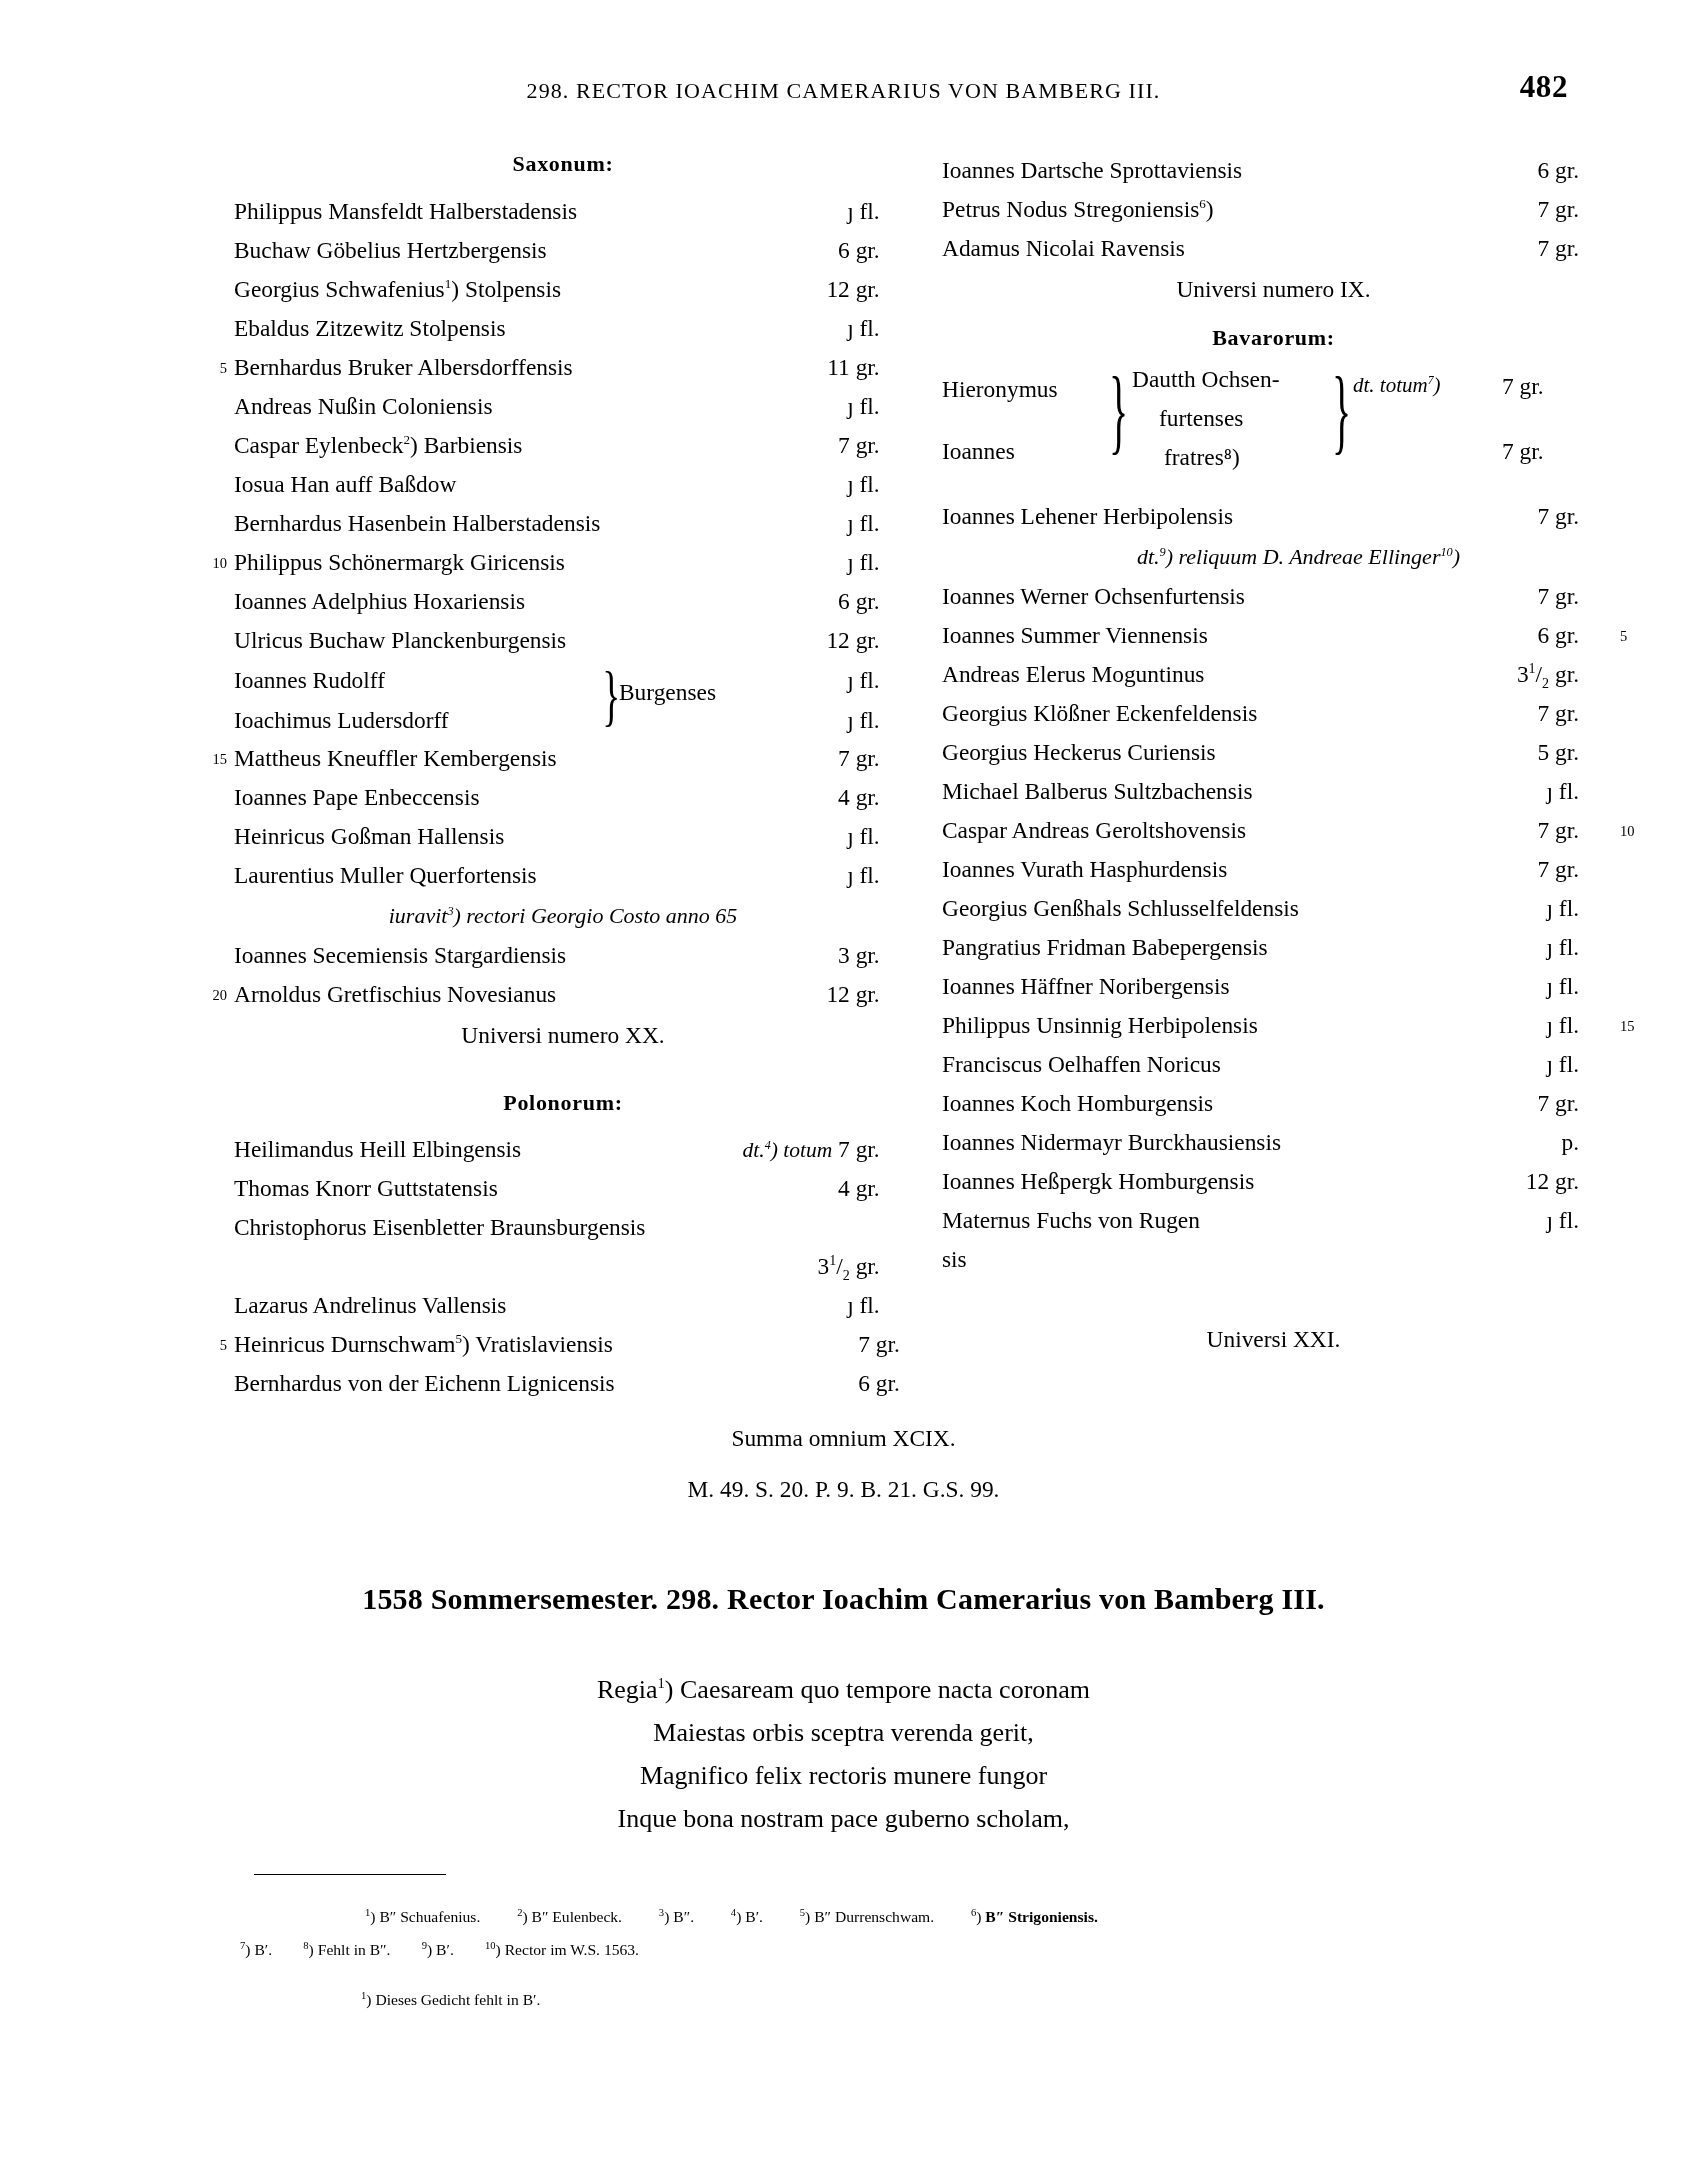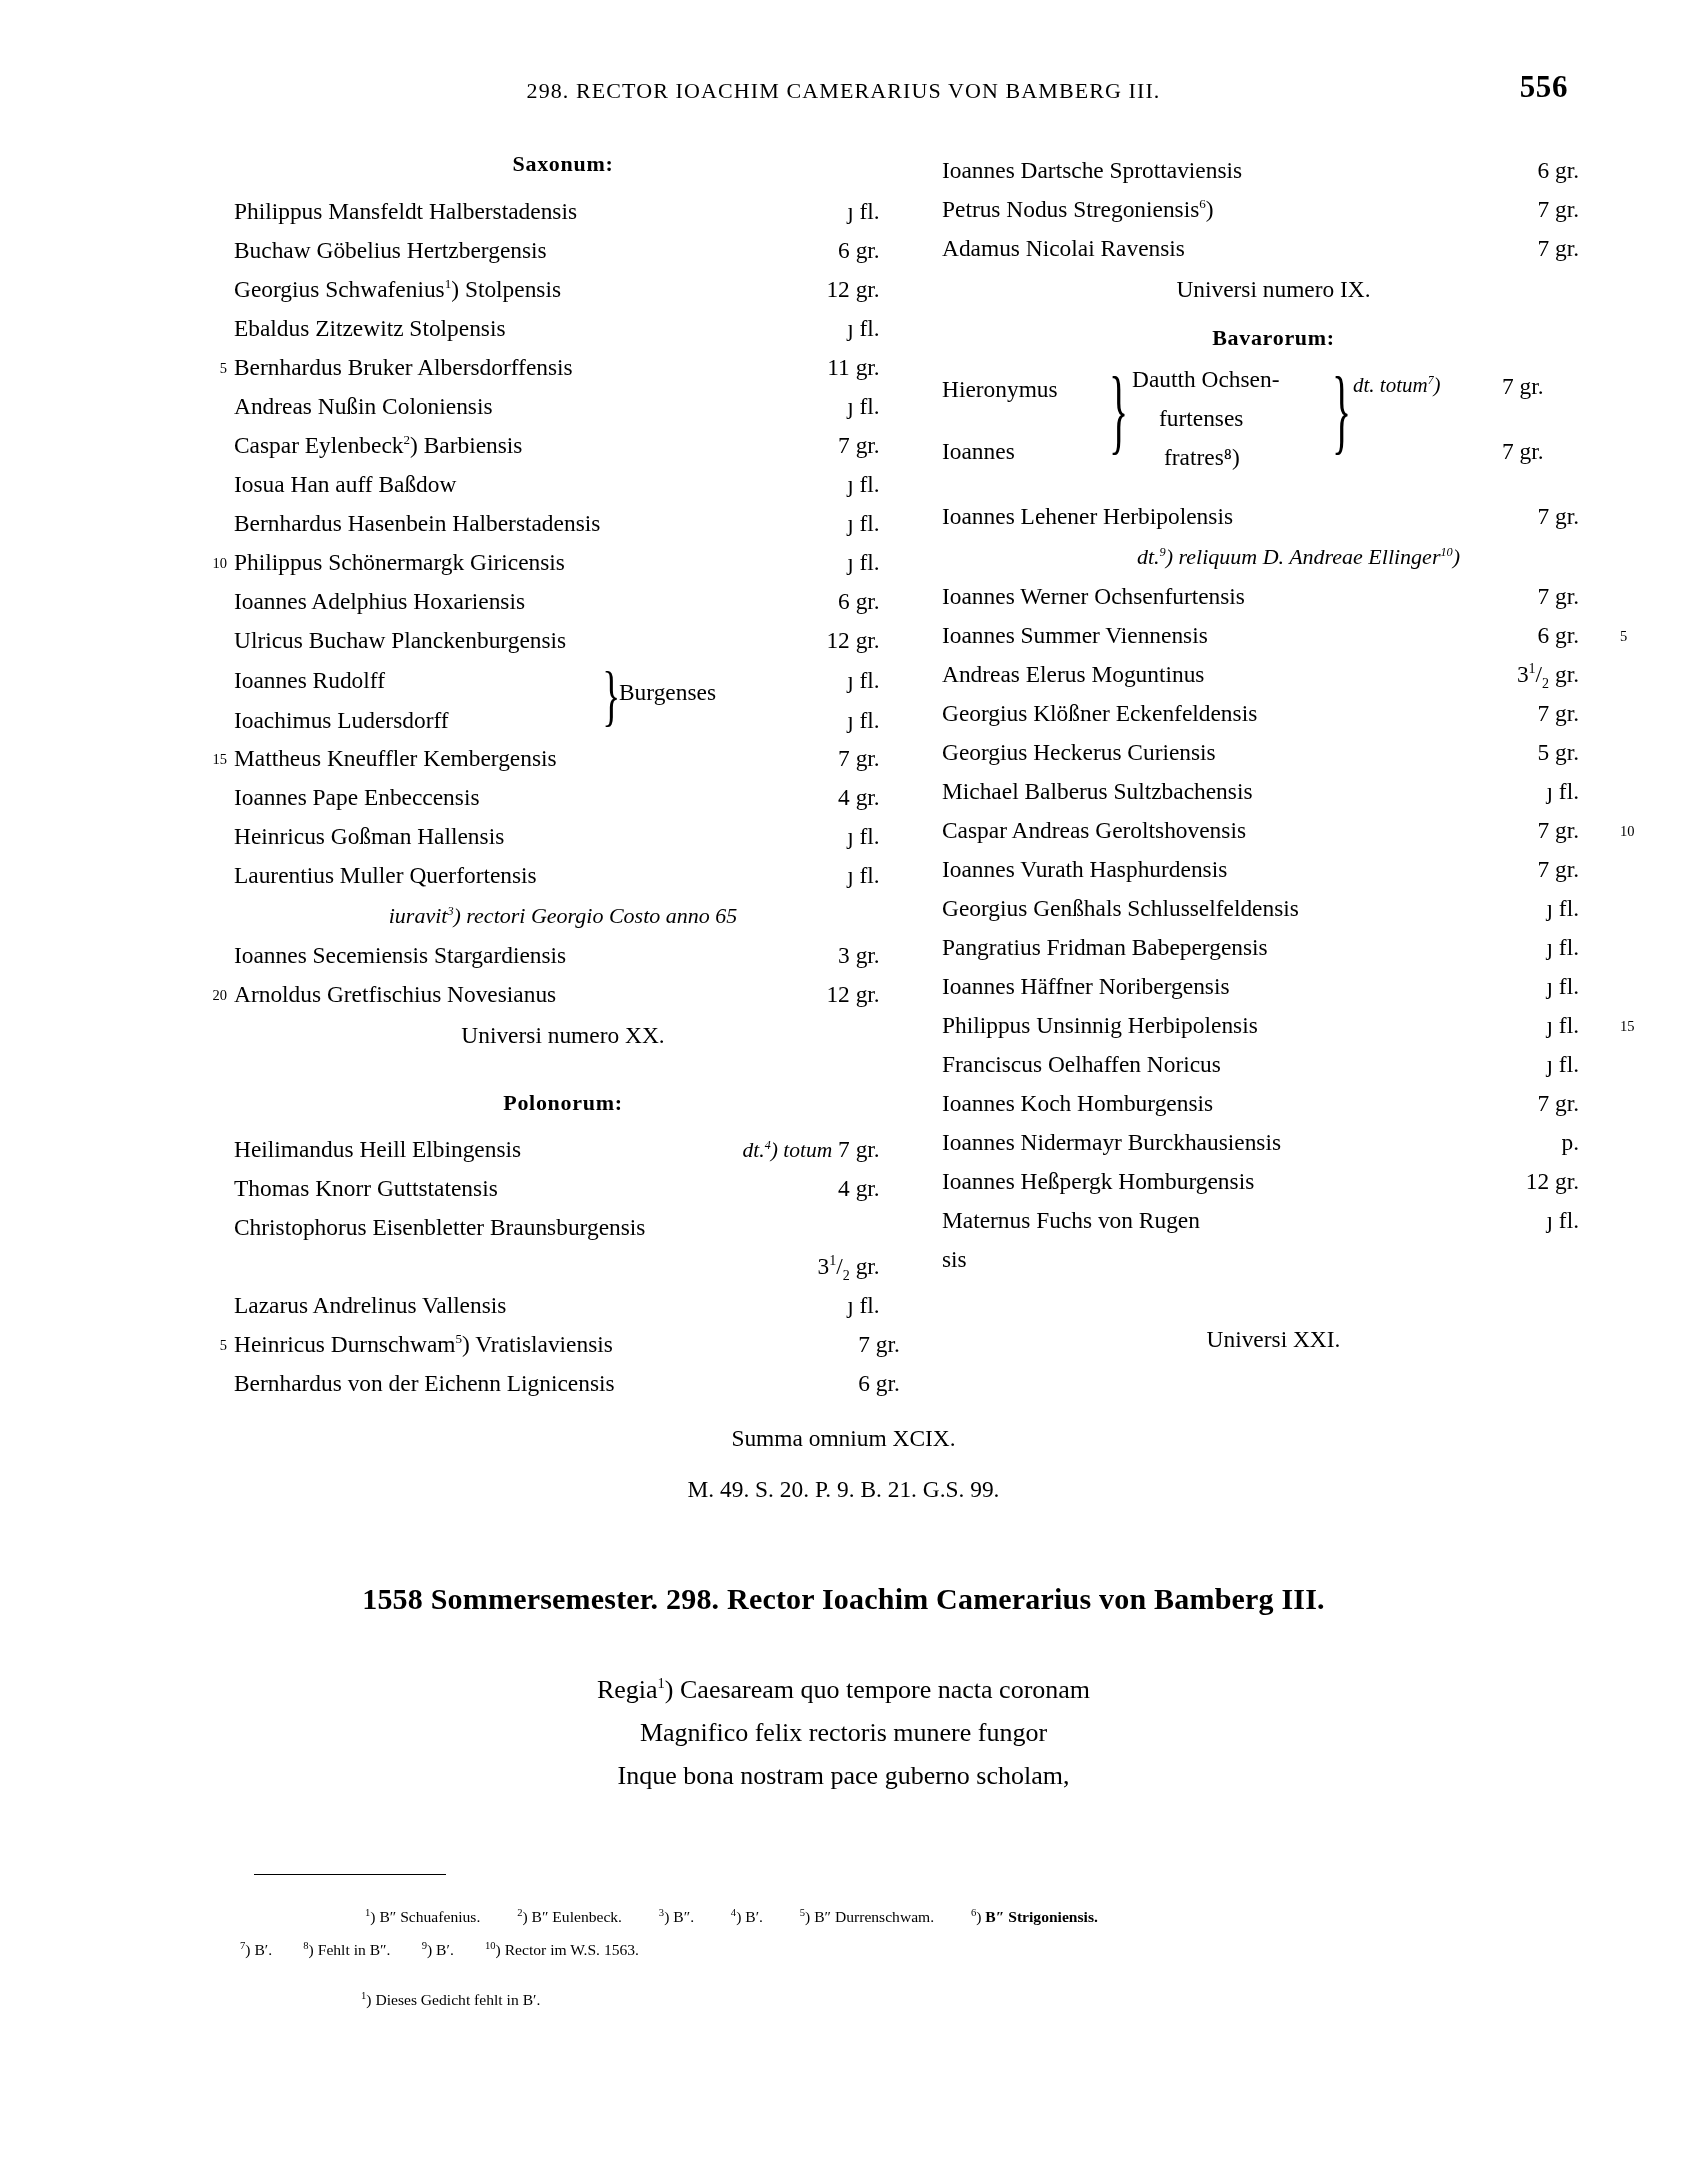"556" div.runhead-pageno { text: 556 -> 482 }
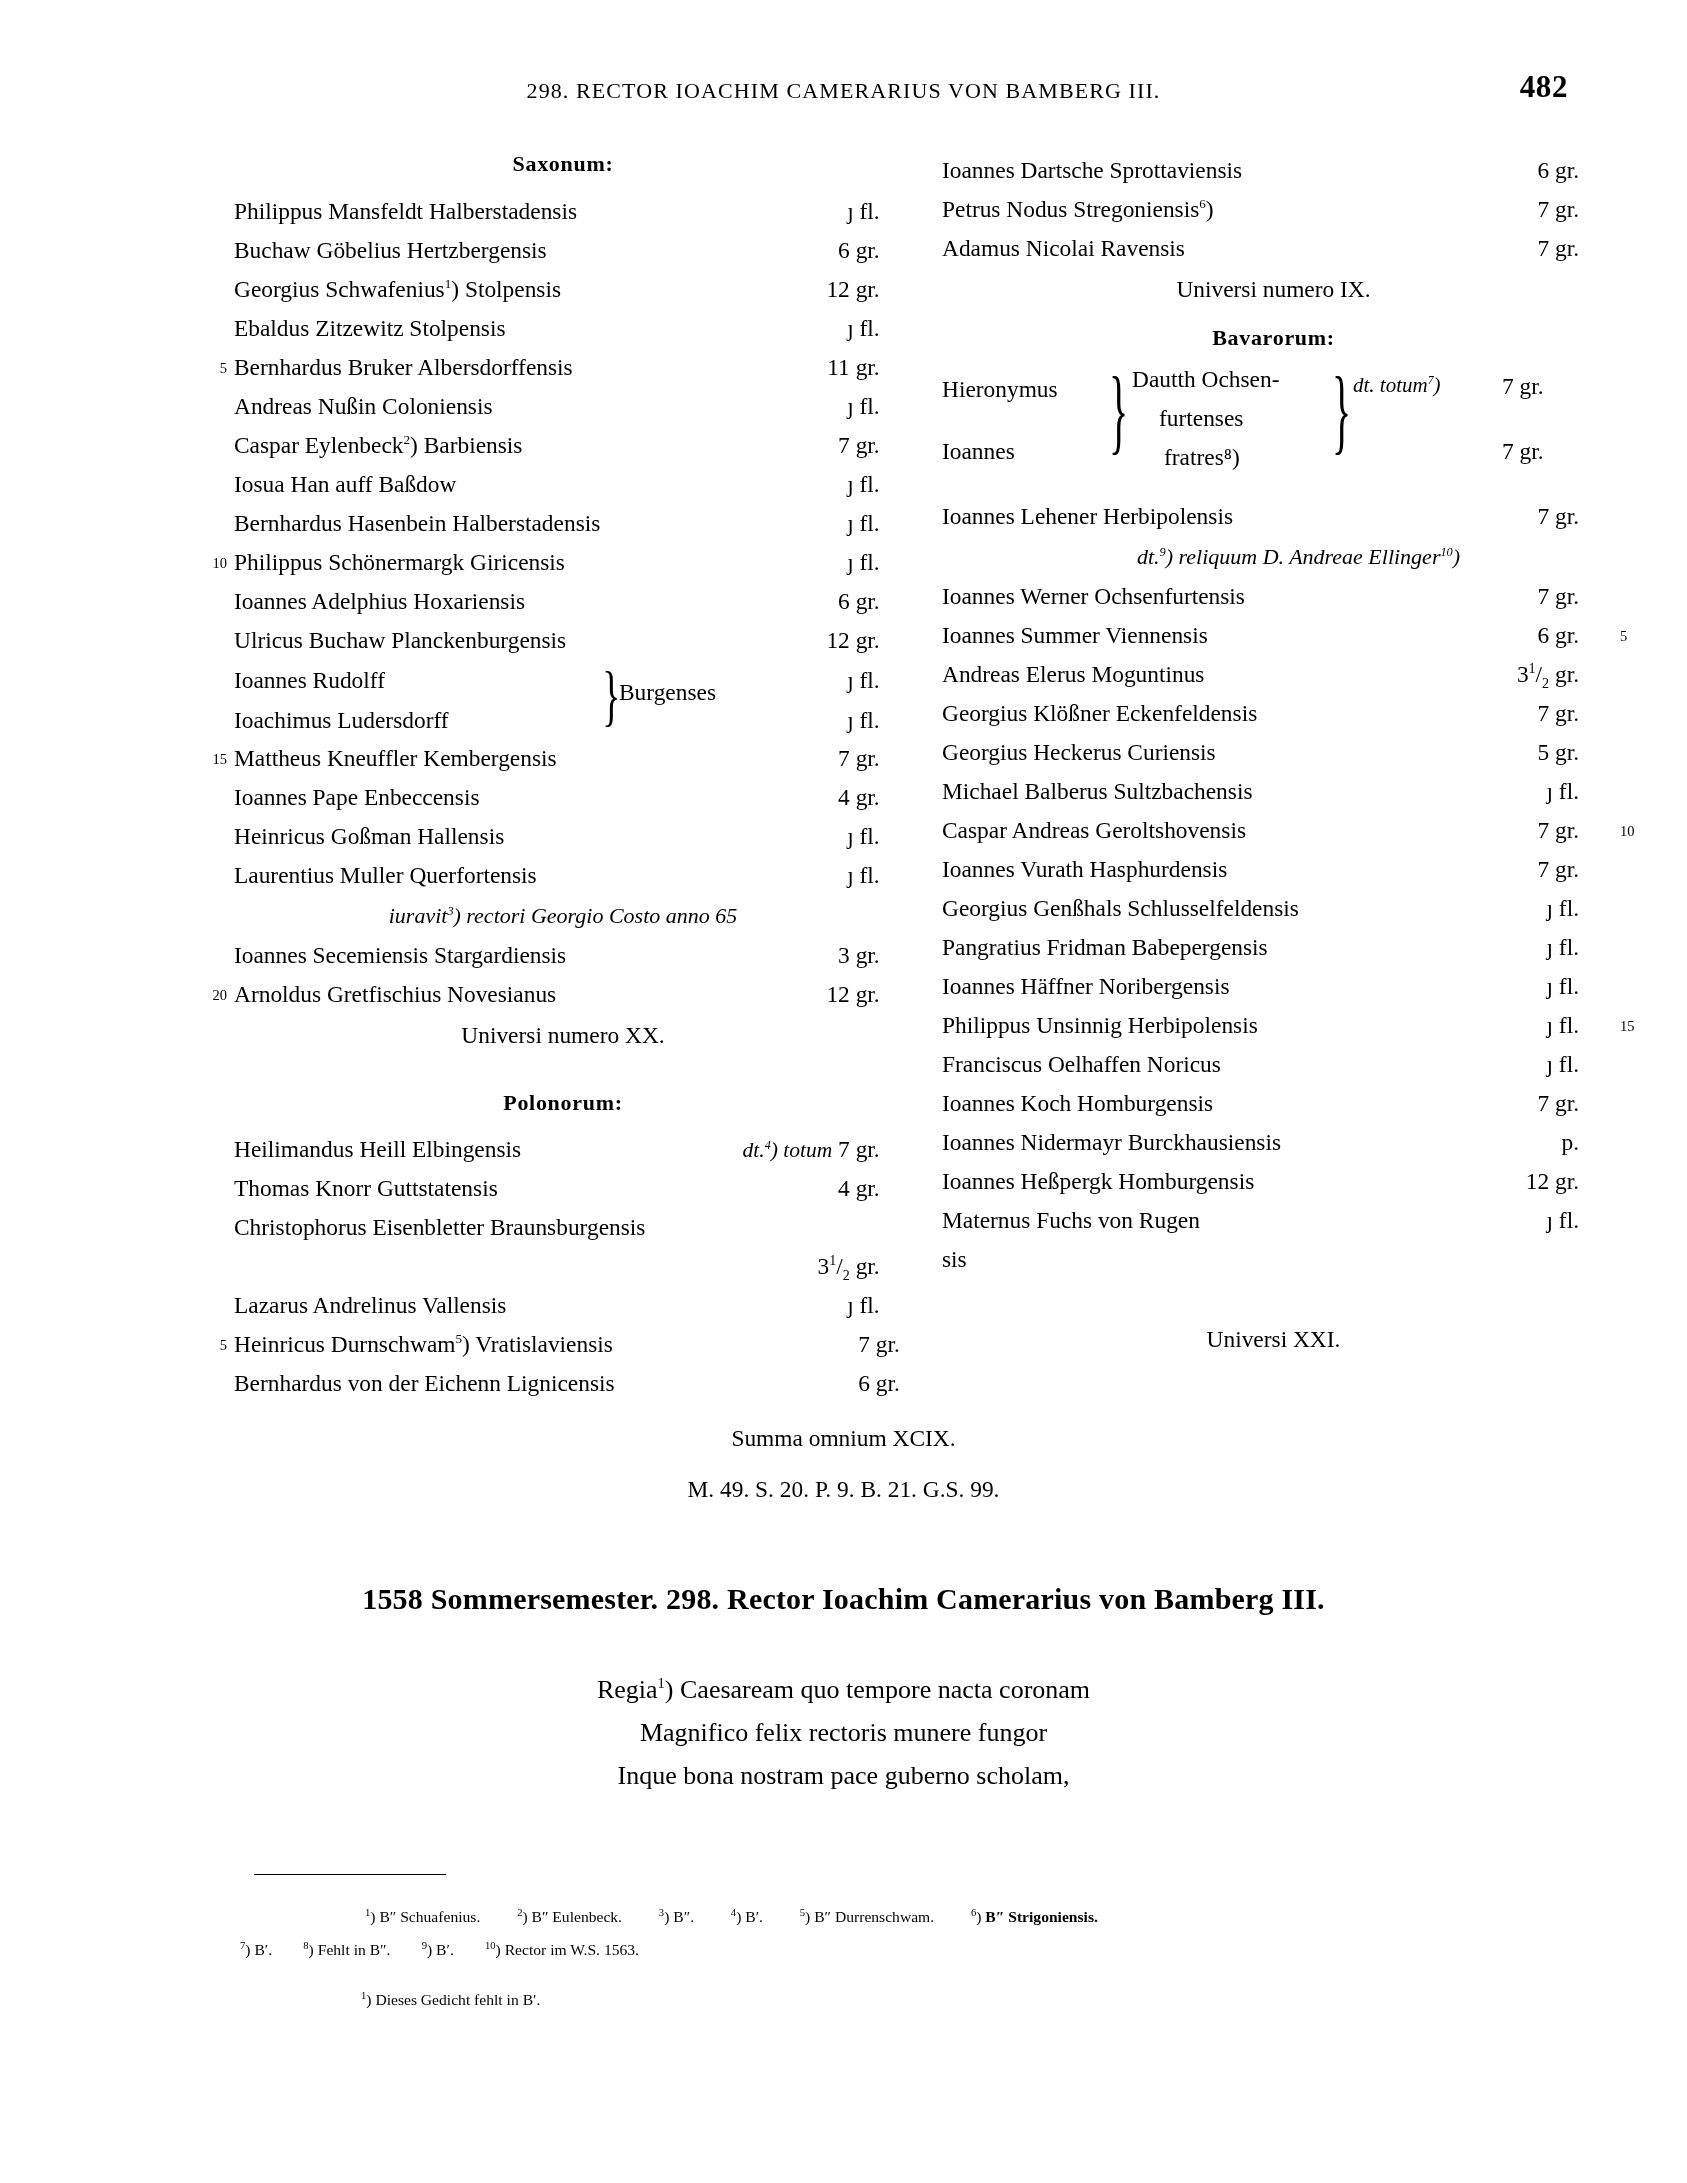"Maiestas orbis sceptra verenda gerit," div.pl { html: none -> <div>Maiestas orbis sceptra verenda gerit,</div> }
